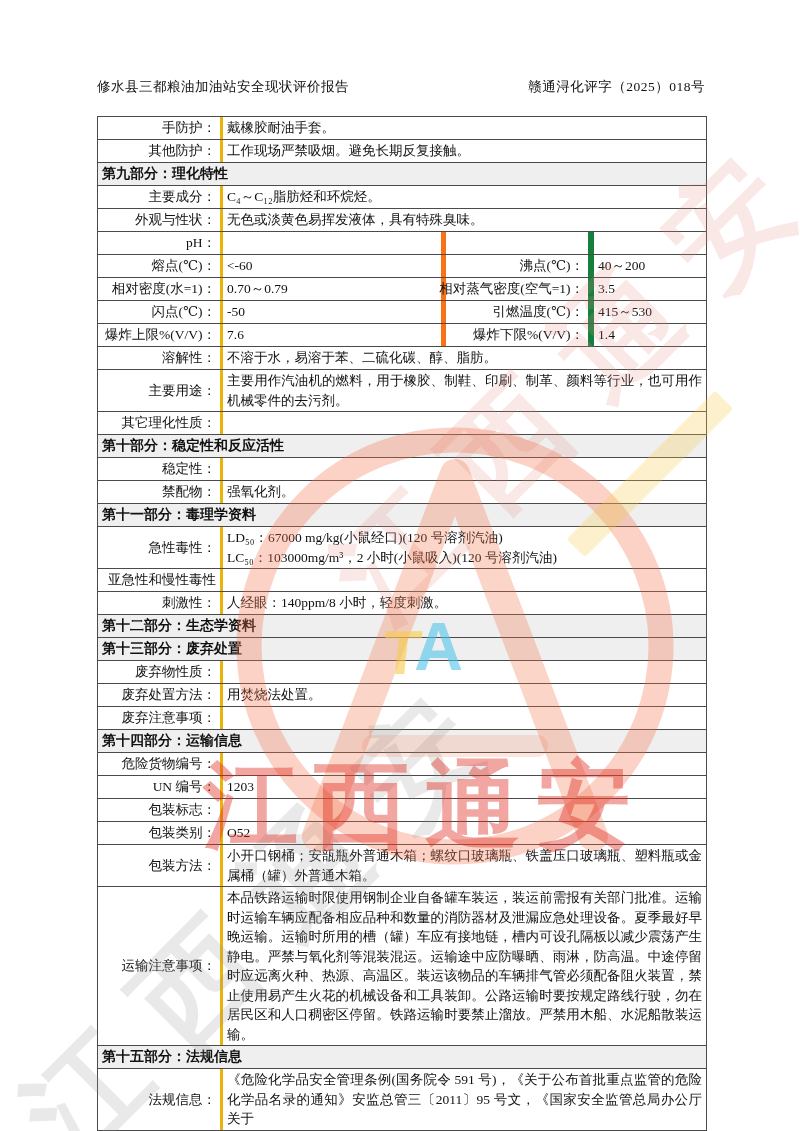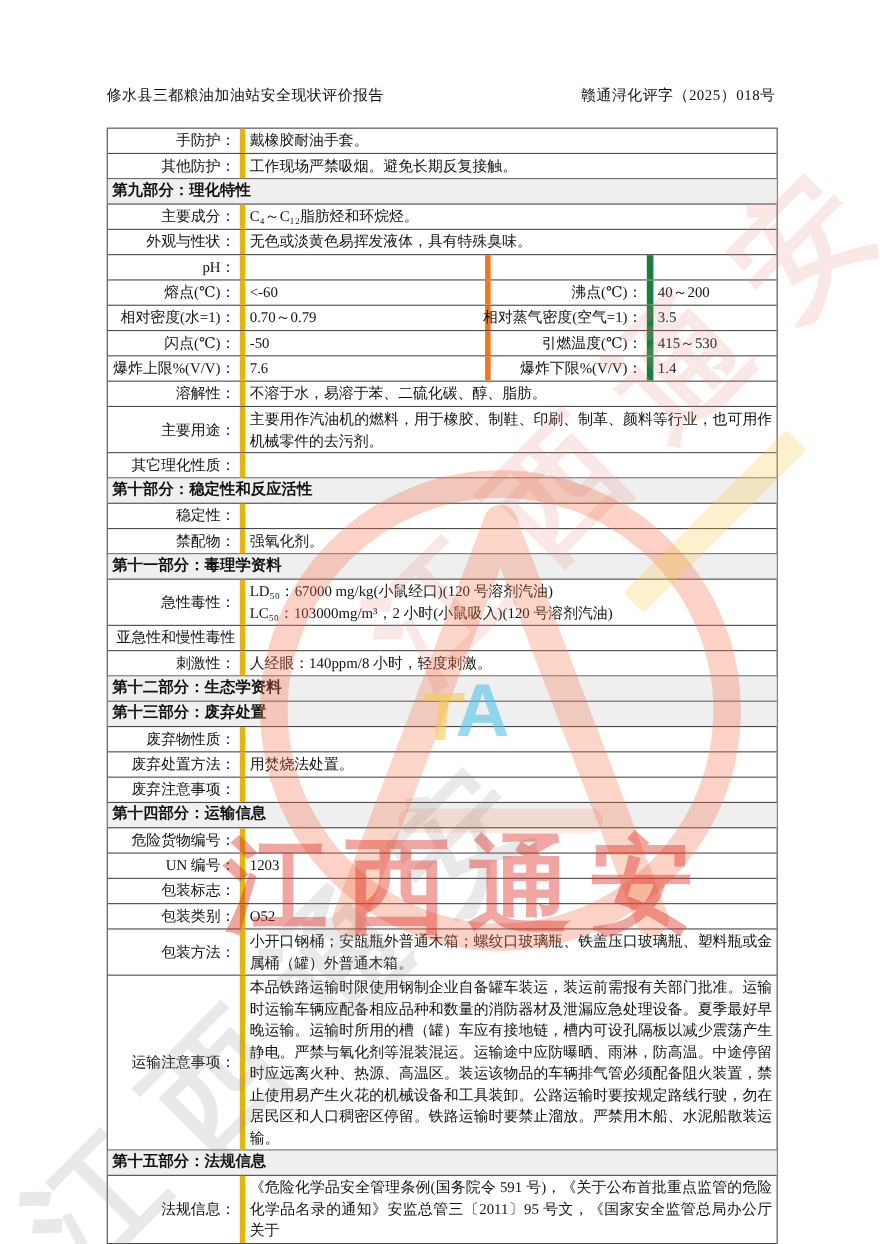"手防护：" .lbl { border-right: 5px solid #eab308 -> 3px solid #eab308 }
